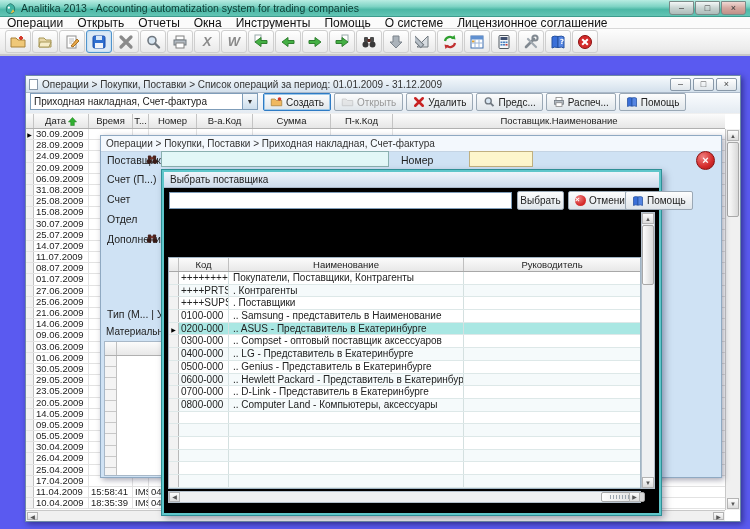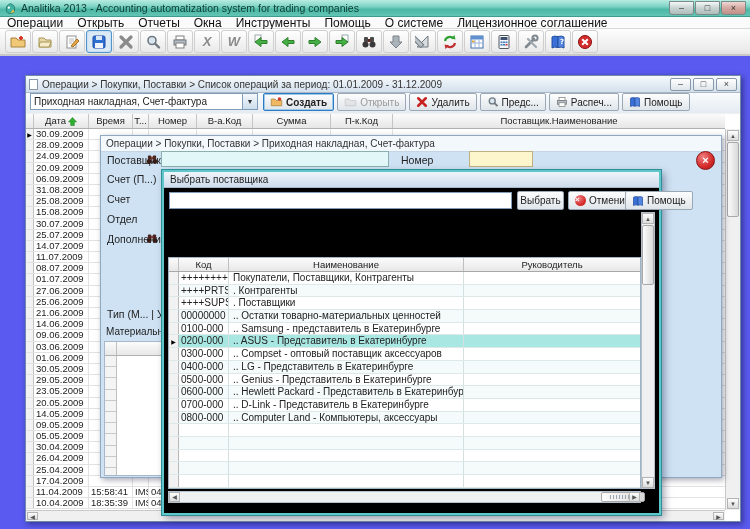"Создать" .btn.focused { font-weight: bold -> none }
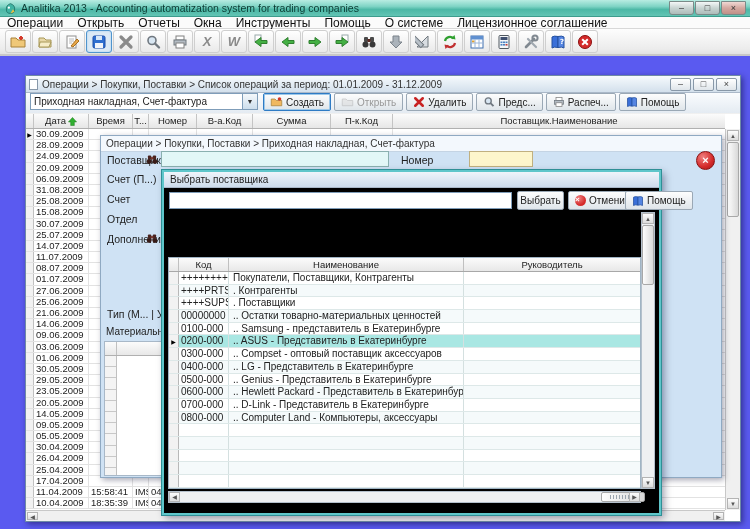"00000000" div.sup-row { html: <div> <div></div> <div>00000000</div> <div>.. Остатки товарно-материальных ценностей</div> <div></div> </div> -> none }
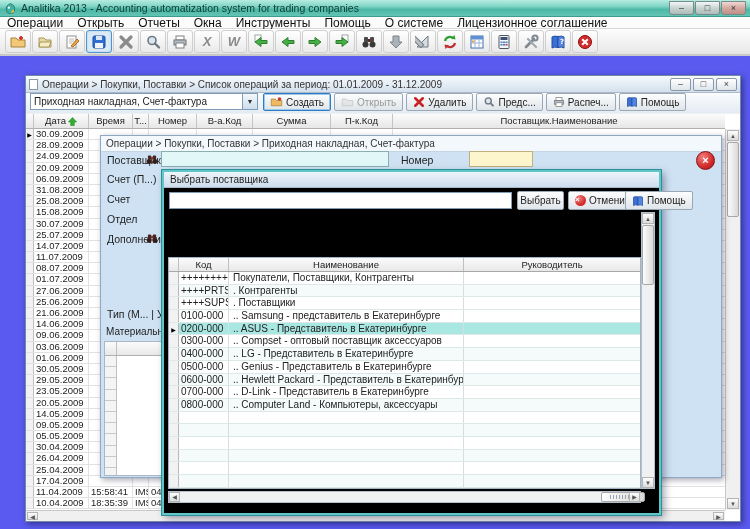".. Samsung - представитель в" div.sc { text: Екатеринбурге -> Наименование }
